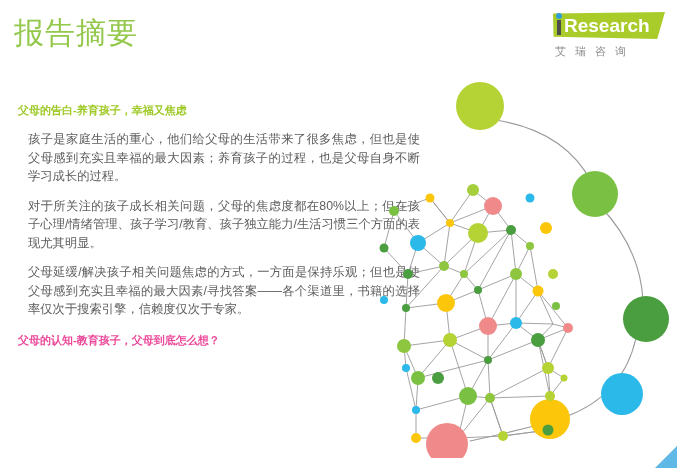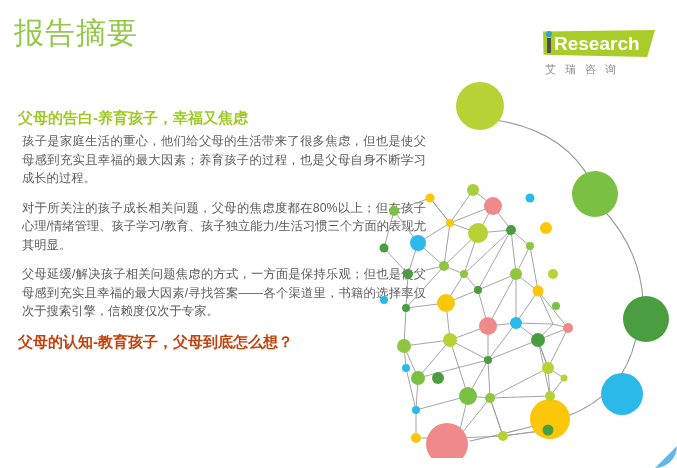"报告摘要" #page { border-radius: 22px -> none }
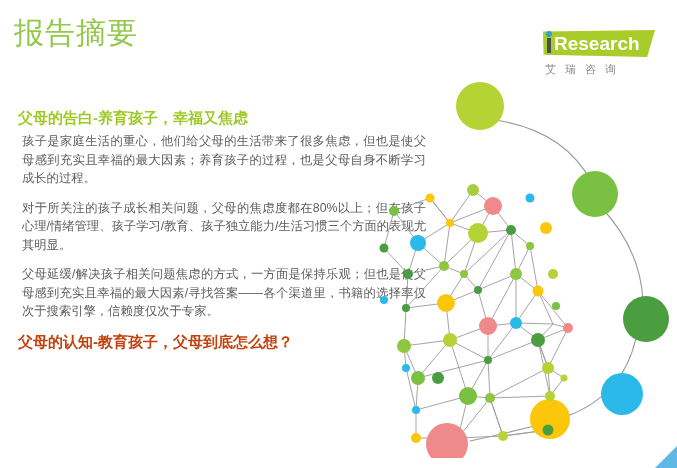"Research" #logo { margin-top: 18px -> none; right: 22px -> 12px }
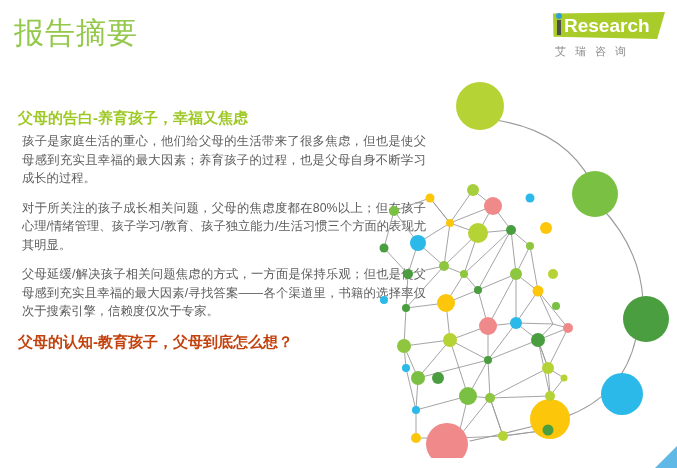"父母的告白-养育孩子，幸福又焦虑" .section-heading { font-size: 15px -> 11px; margin: 8px 0 2px 0 -> 0 0 2px 0 }
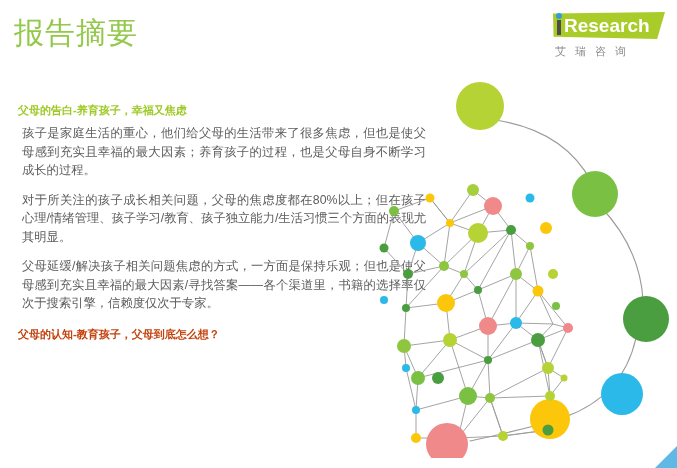"孩子是家庭生活的重心，他们给父母的生活带来了很多焦虑，但也是使父母感到充实且幸福" .section-body { margin: 4px -> 10px }
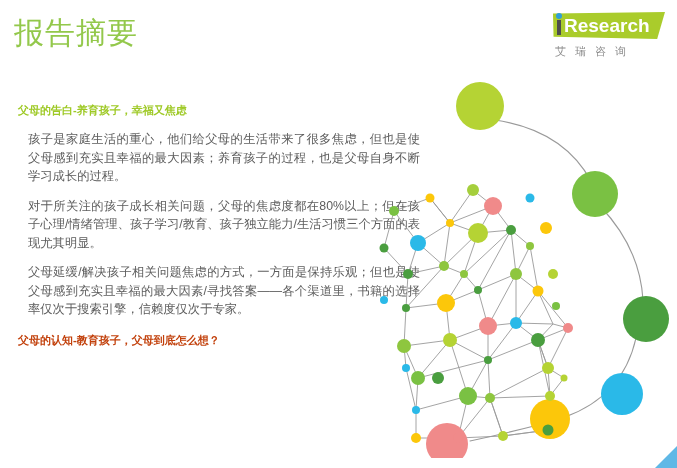"父母的认知-教育孩子，父母到底怎么想？" .heading-blue { color: #c2410c -> #ec4899 }
